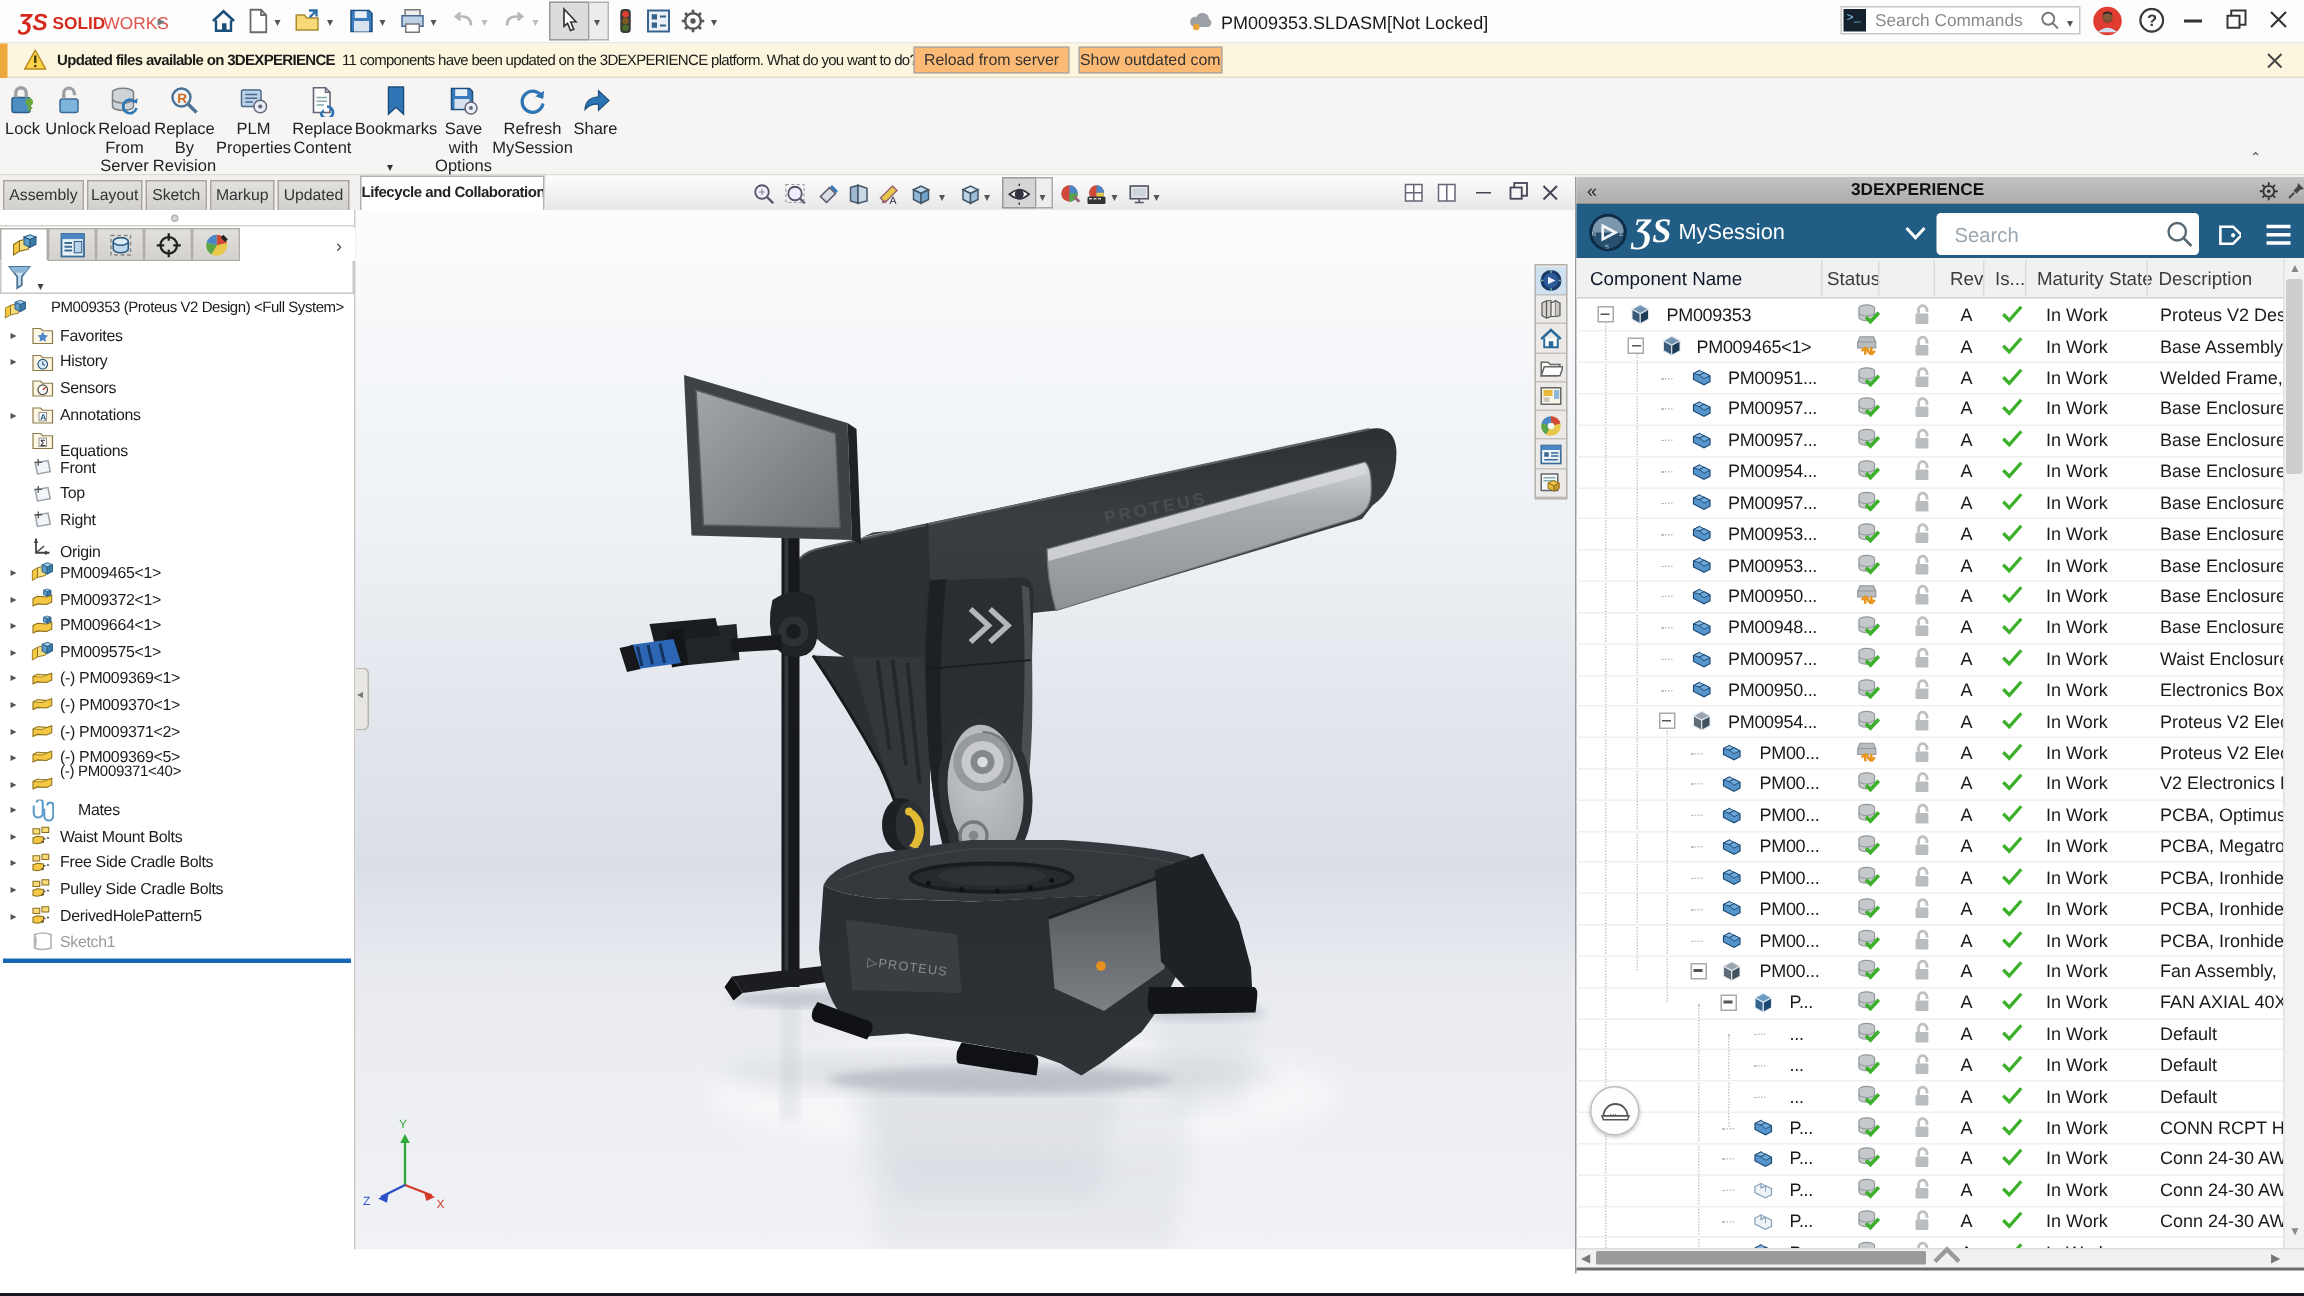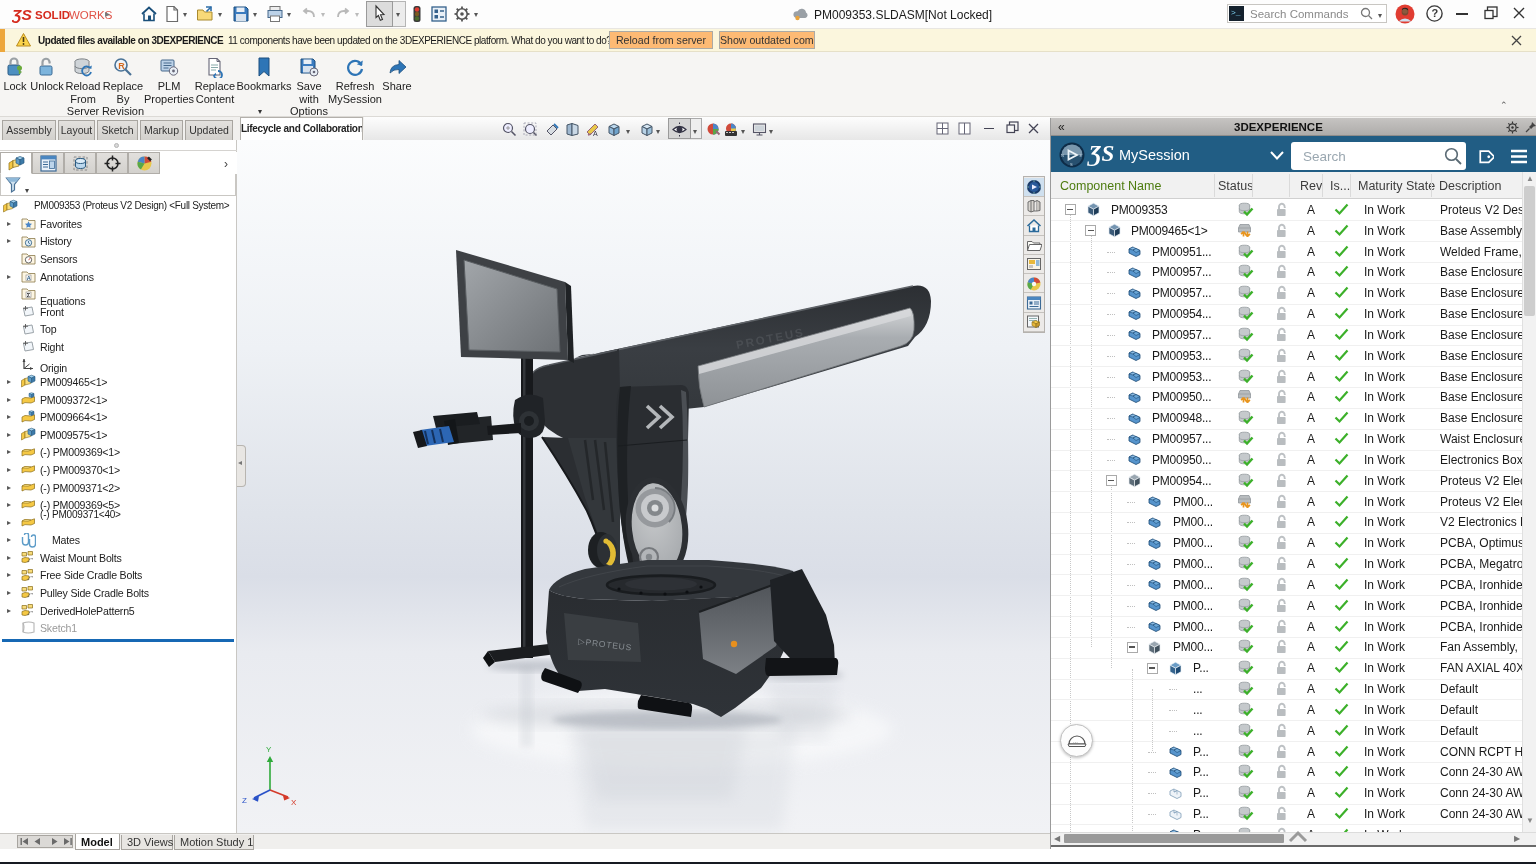"Component Name" div.t { color: #4d7c0f -> #0f172a }
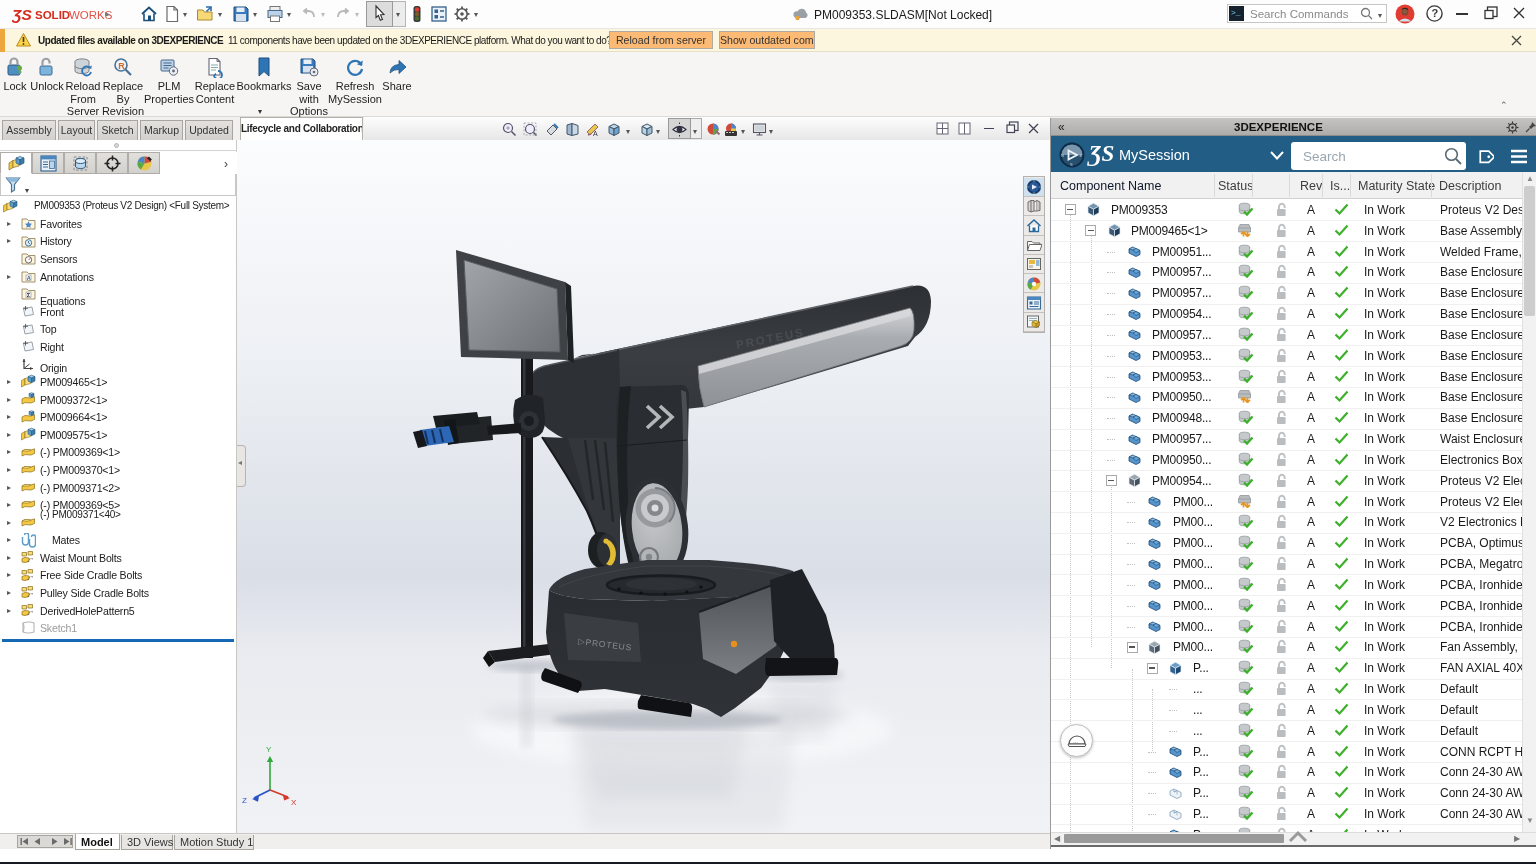"Model" div.abs { html: <div> <div></div> <svg> <g> <path></path> <rect></rect> <path></path> <path></path> <path></path> <rect></rect> </g> </svg> <div></div> <div>Model</div> <div></div> <div>3D Views</div> <div></div> <div>Motion Study 1</div> </div> -> none }
